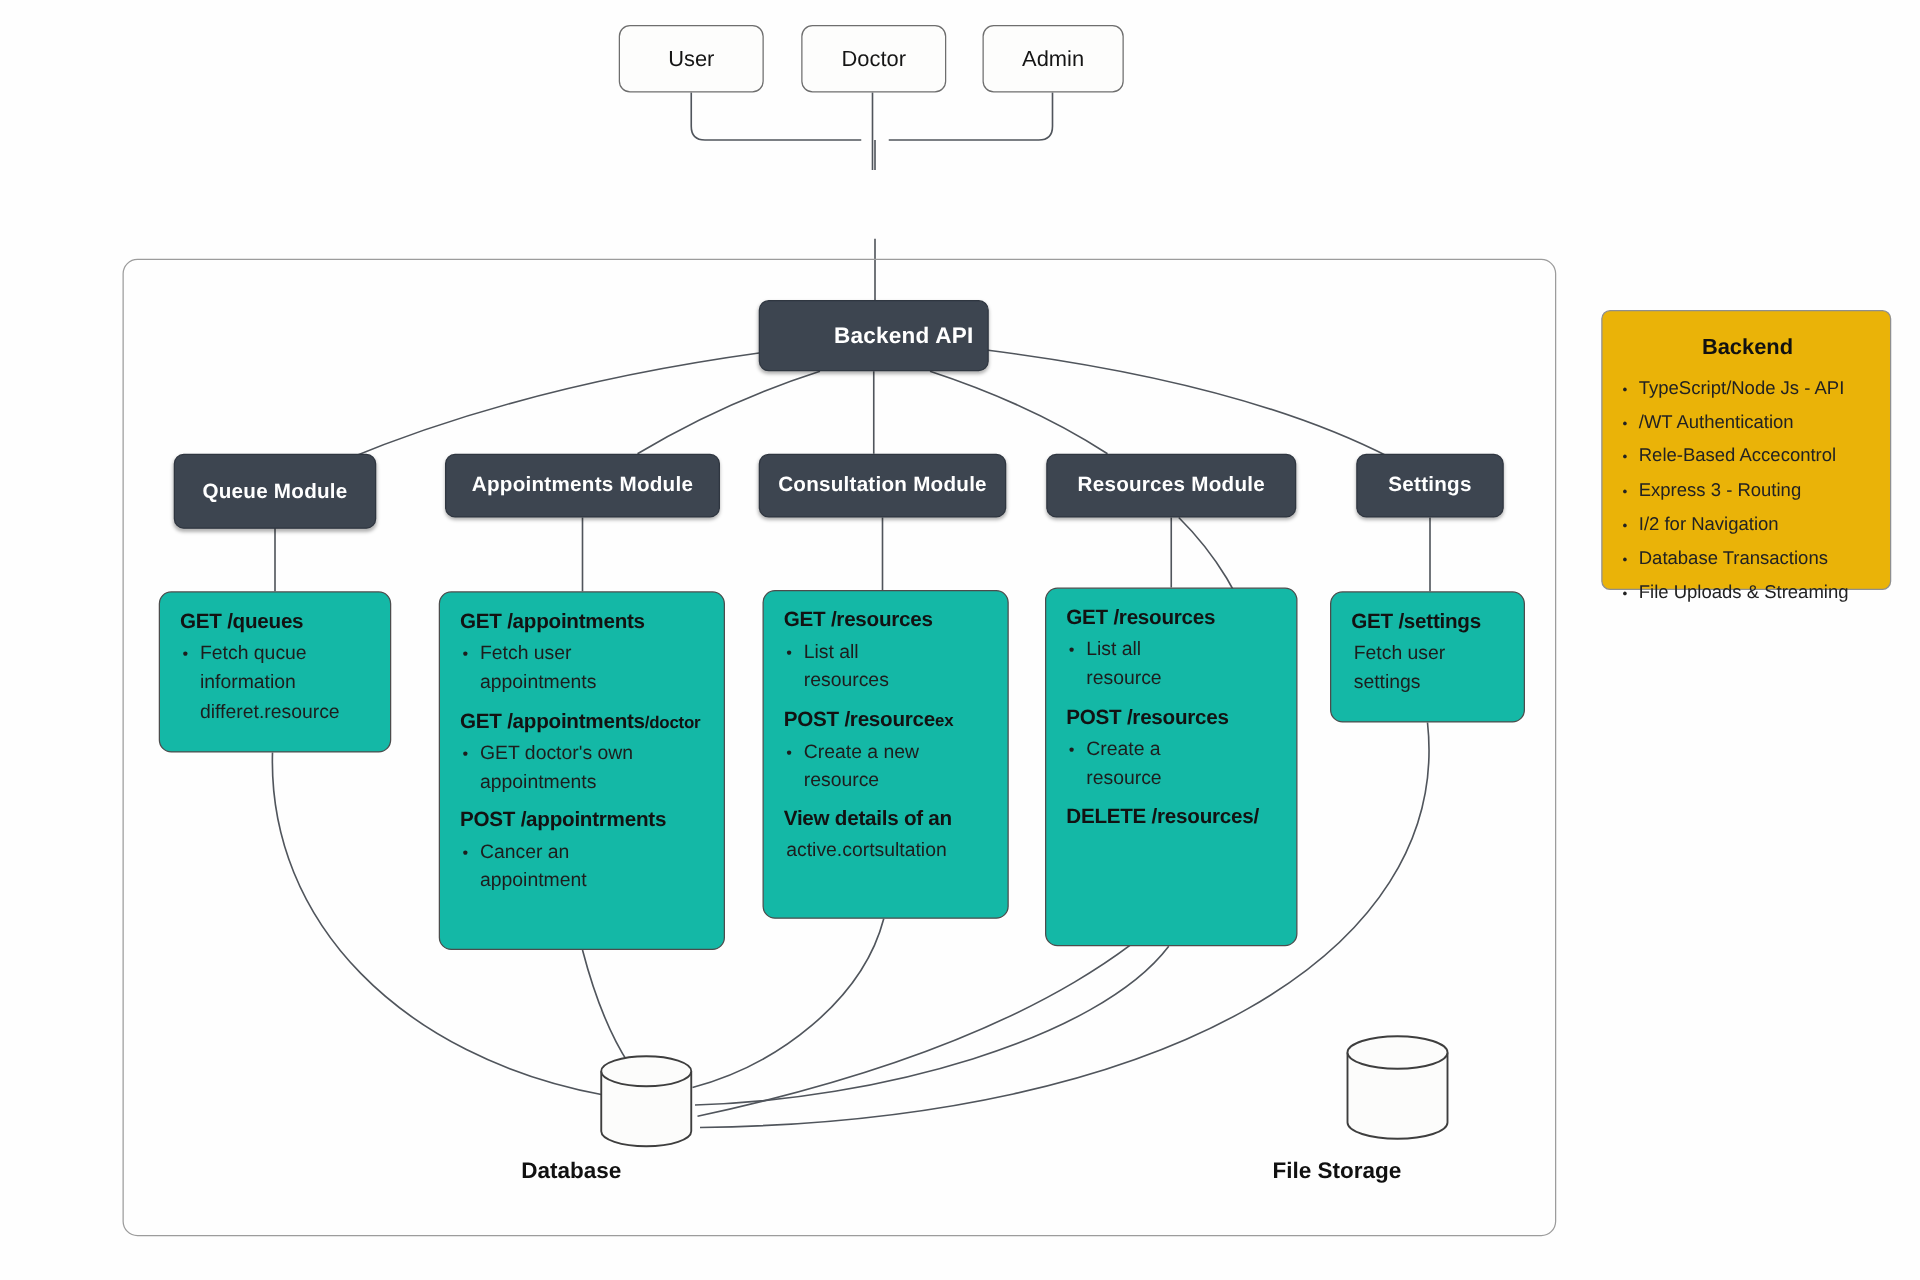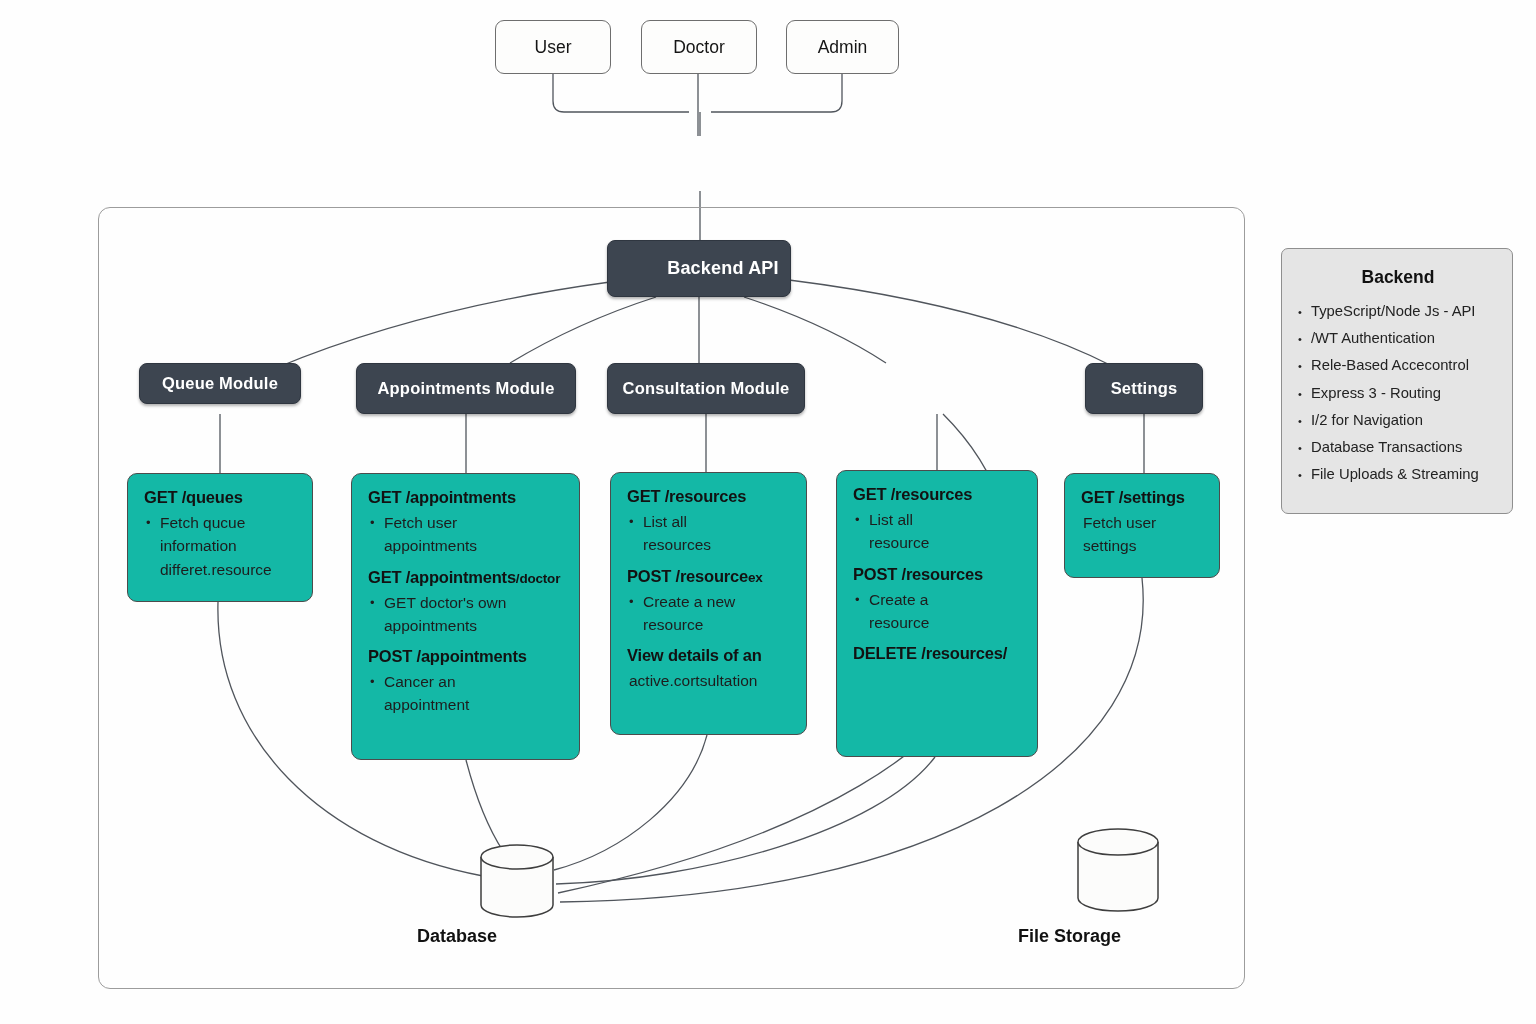"Backend" .panel { background: #e5e5e5 -> #eab308; height: 266px -> 224px }
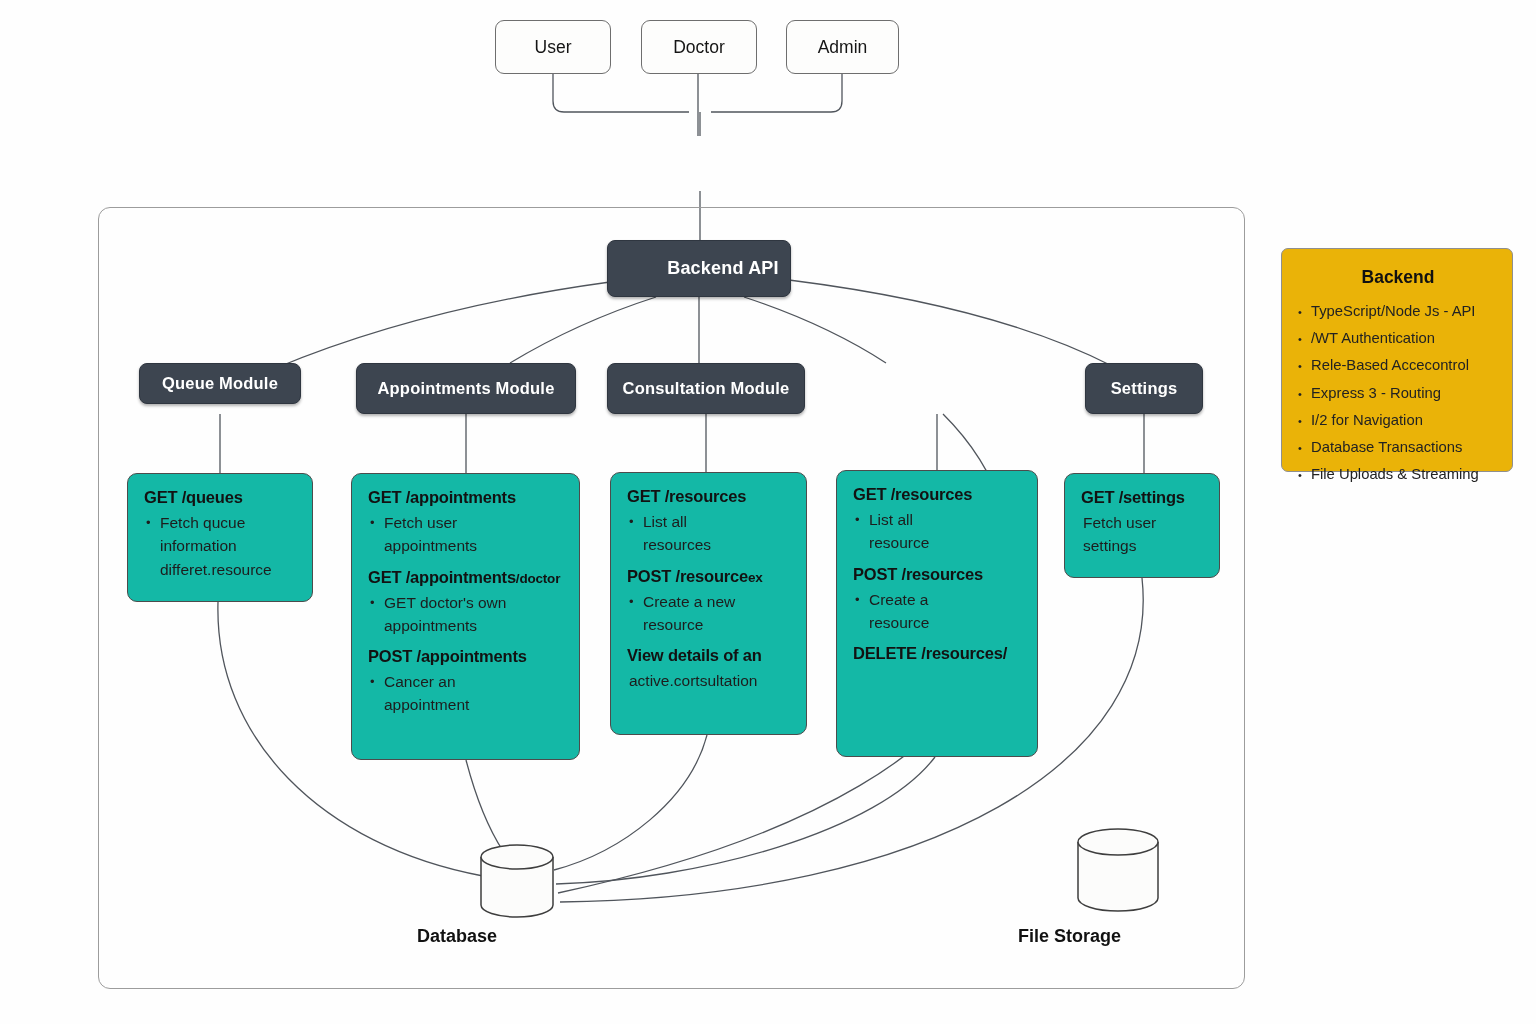"Queue Module" div.node { height: 41px -> 60px }
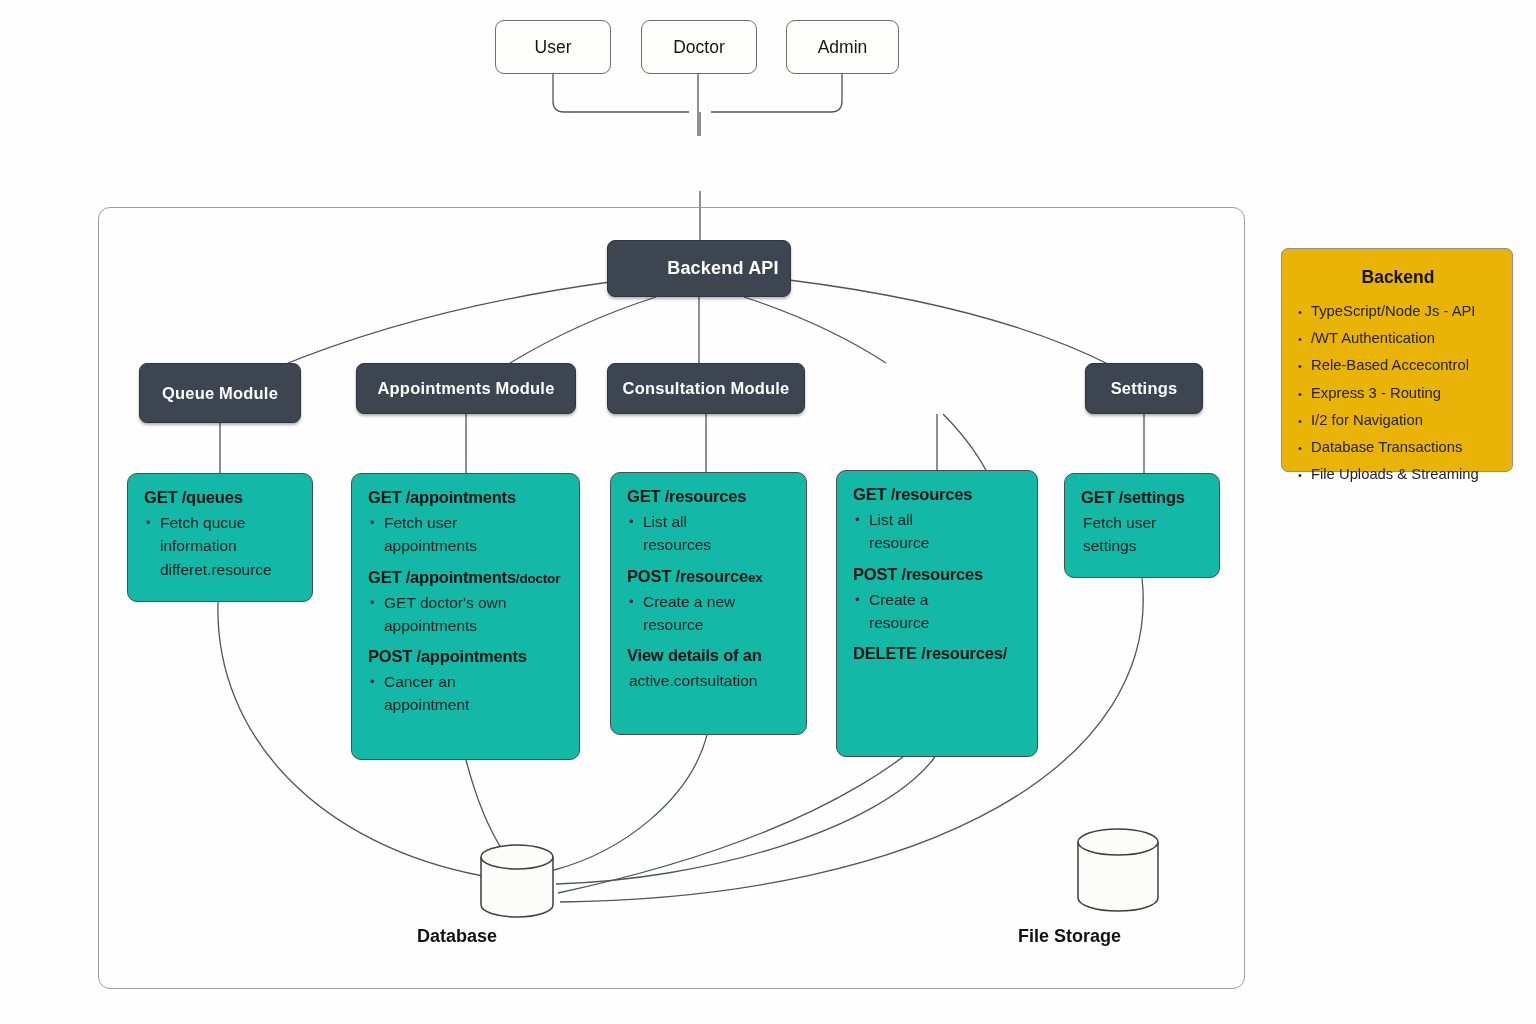"Resources Module" div.node { html: none -> <div> <span>Resources Module</span> </div> }
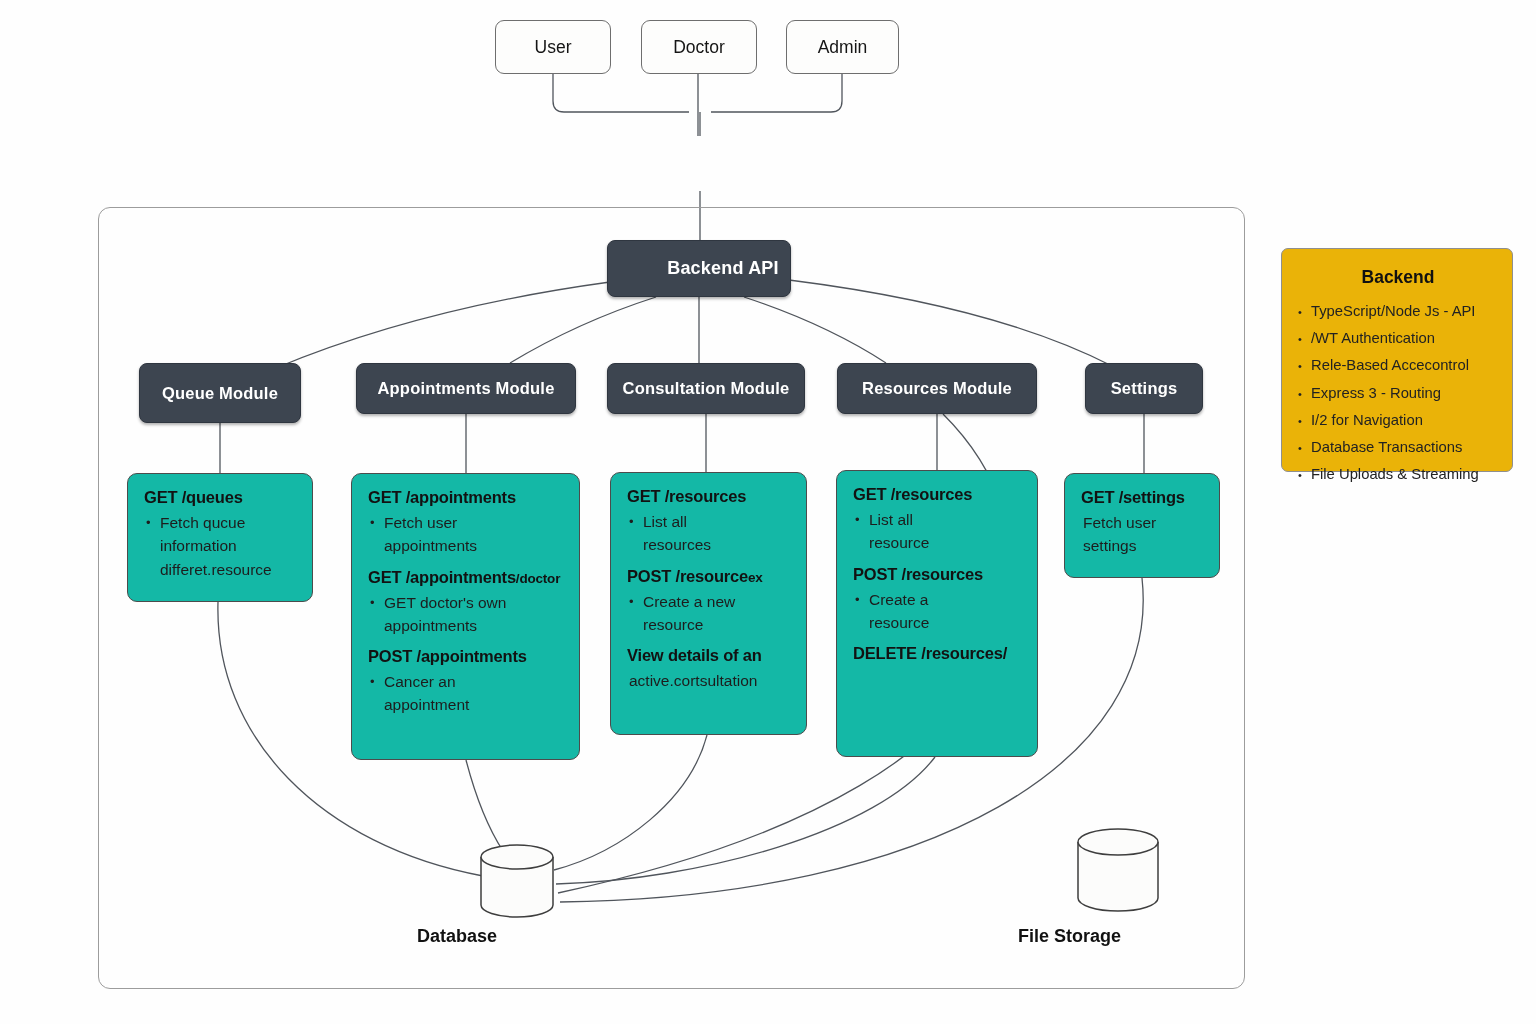"POST /appointments" div.ep { text: /appointments -> /appointrments }
